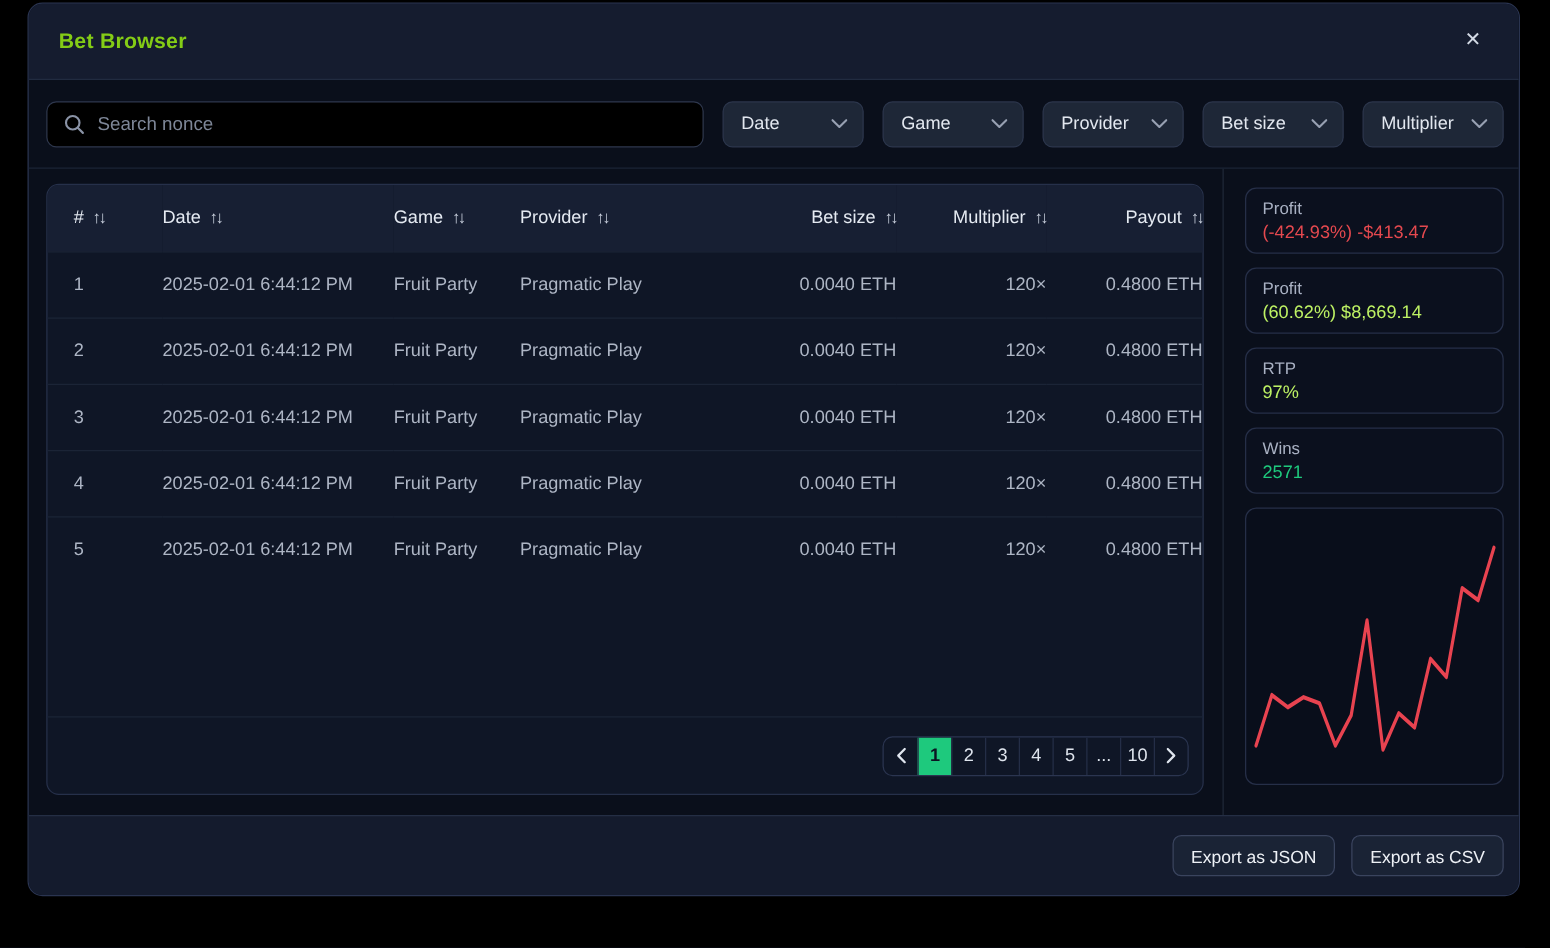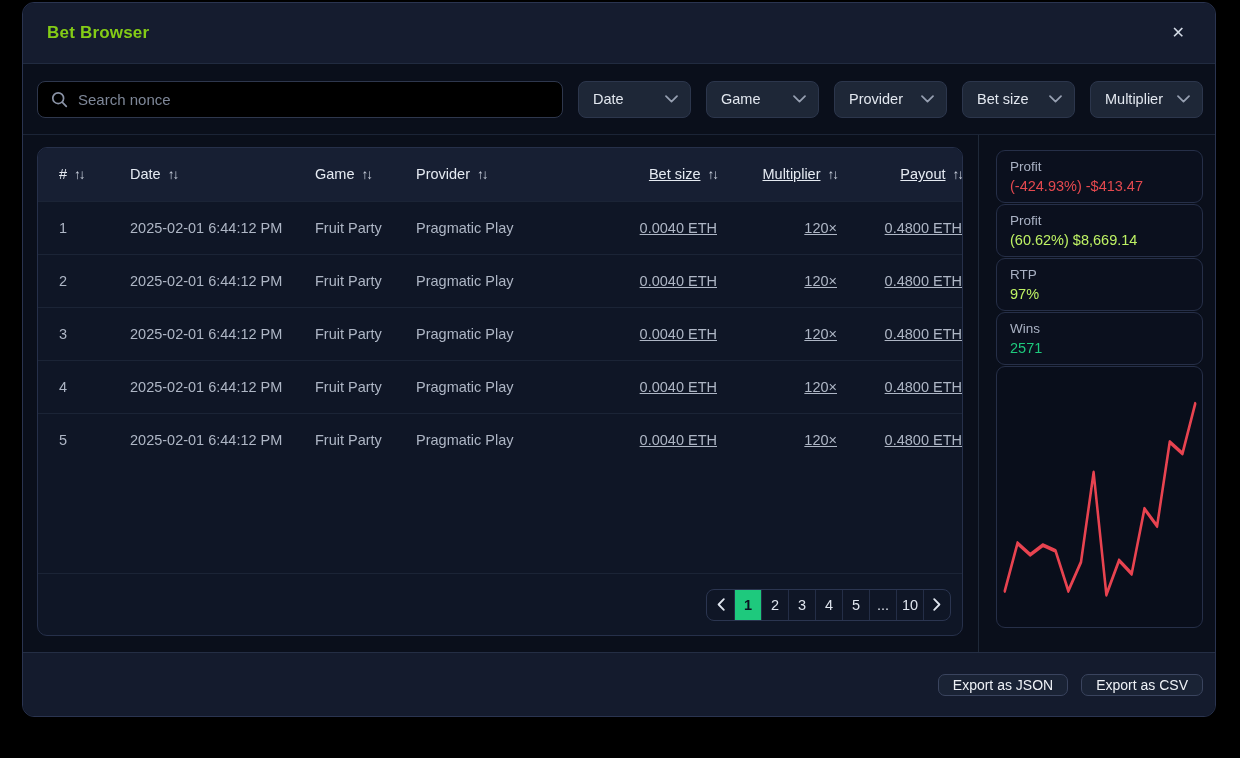"Bet size ↑↓" th.num, td.num { text-decoration: underline -> none }
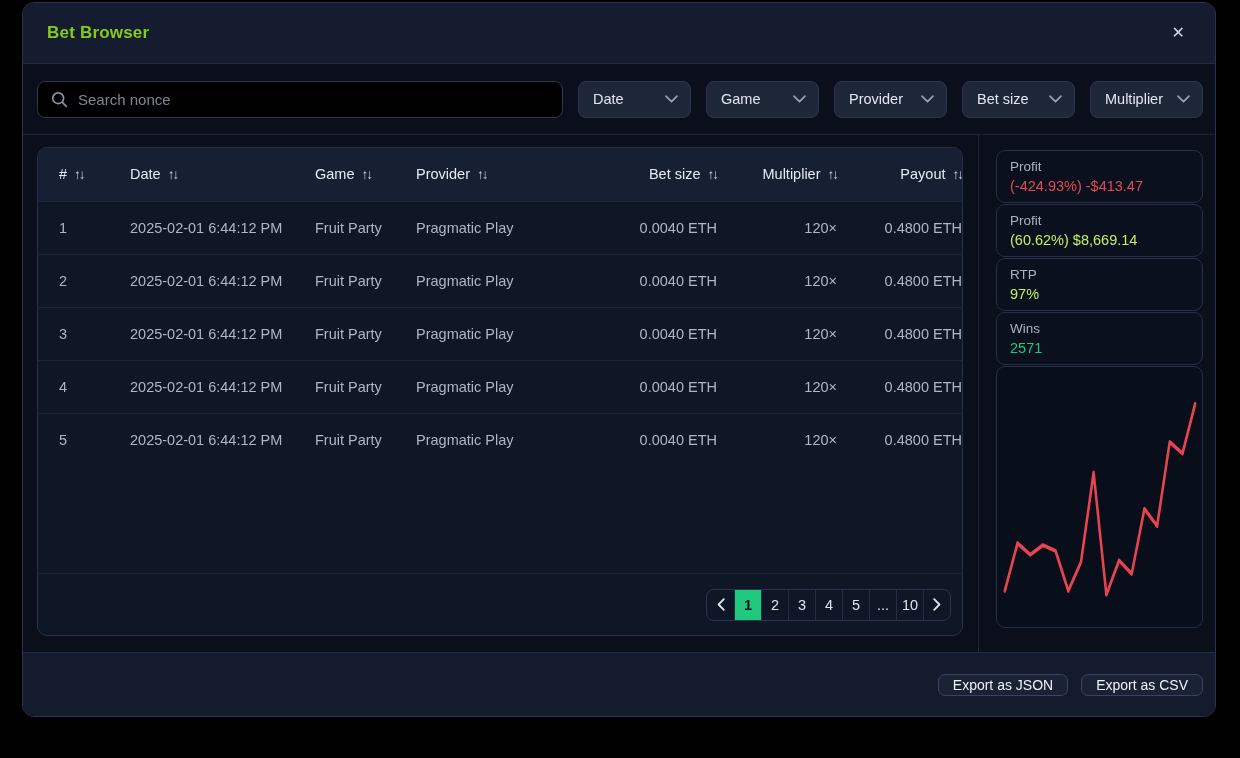"Profit" .sidebar { gap: 1px -> 11px }
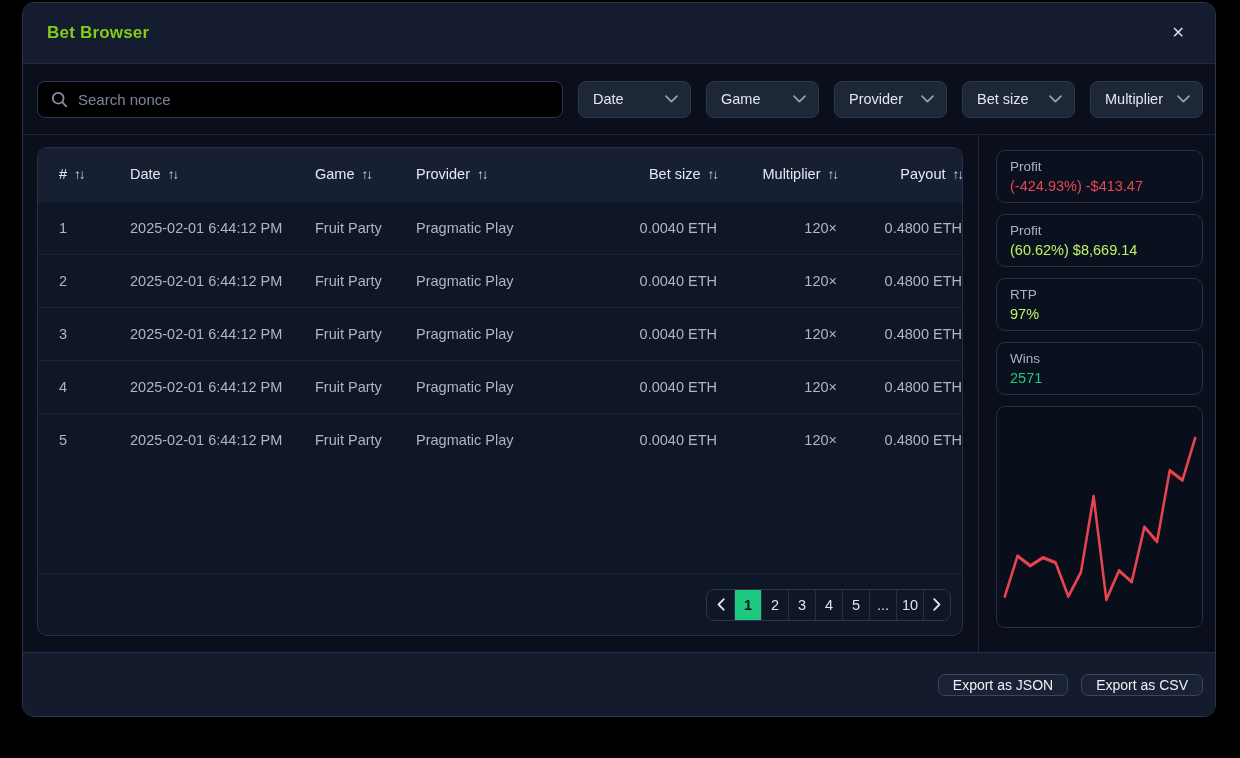"Export as JSON" .export-btn { height: 22px -> 33px }
